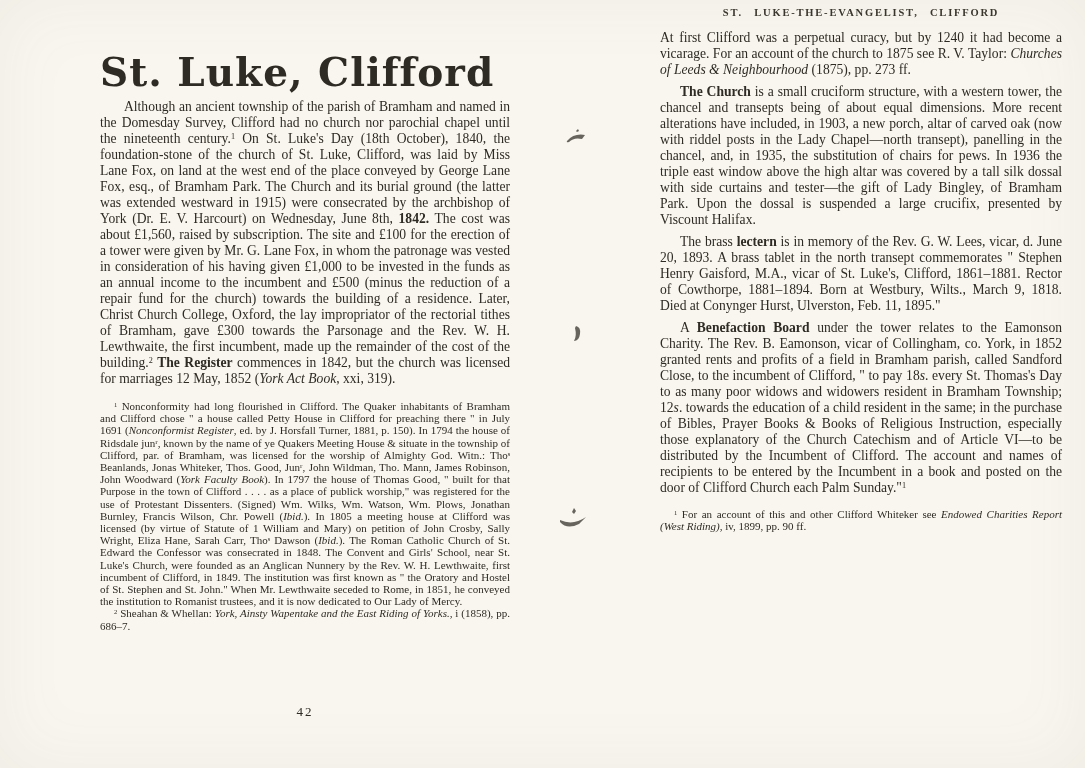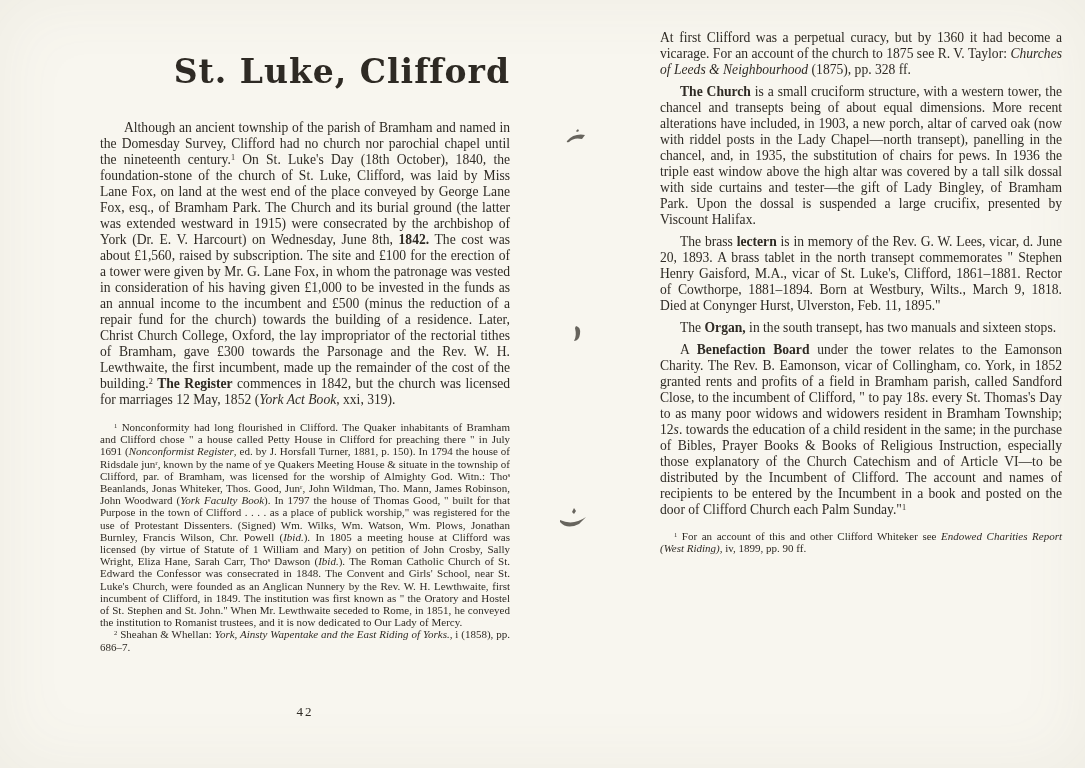"ST. LUKE-THE-EVANGELIST, CLIFFORD" div.running-header { html: none -> <div>ST. LUKE-THE-EVANGELIST, CLIFFORD</div> }
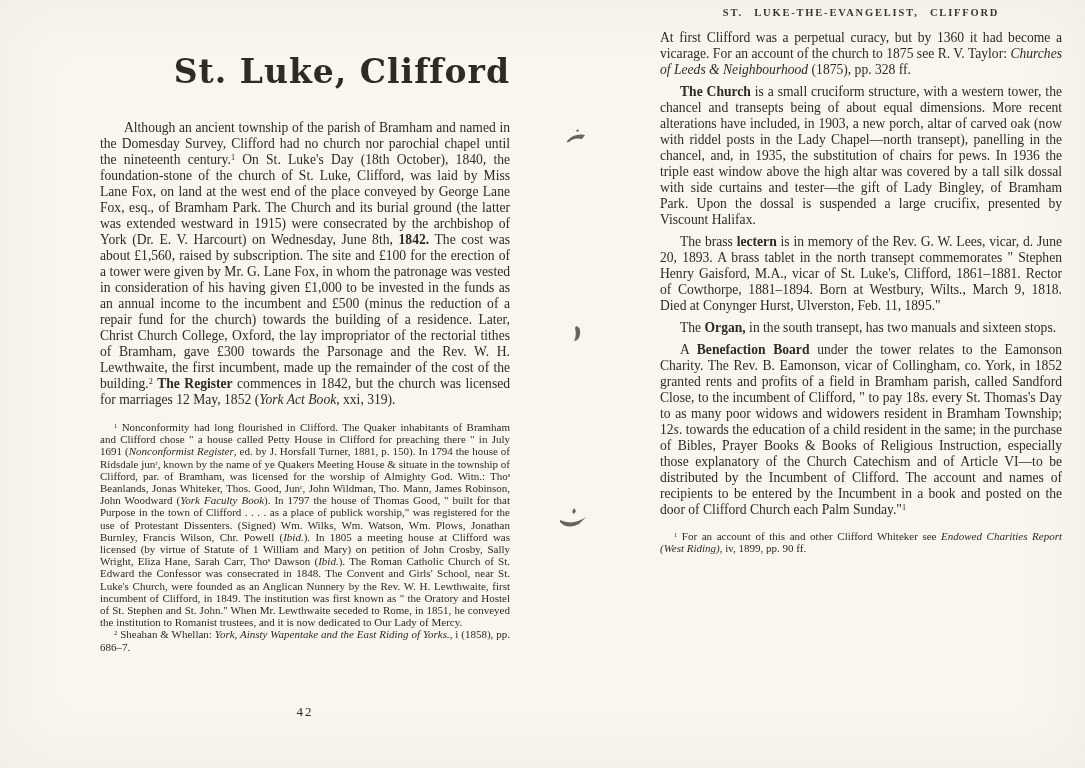"At first Clifford was a" span { text: 1360 -> 1240 }
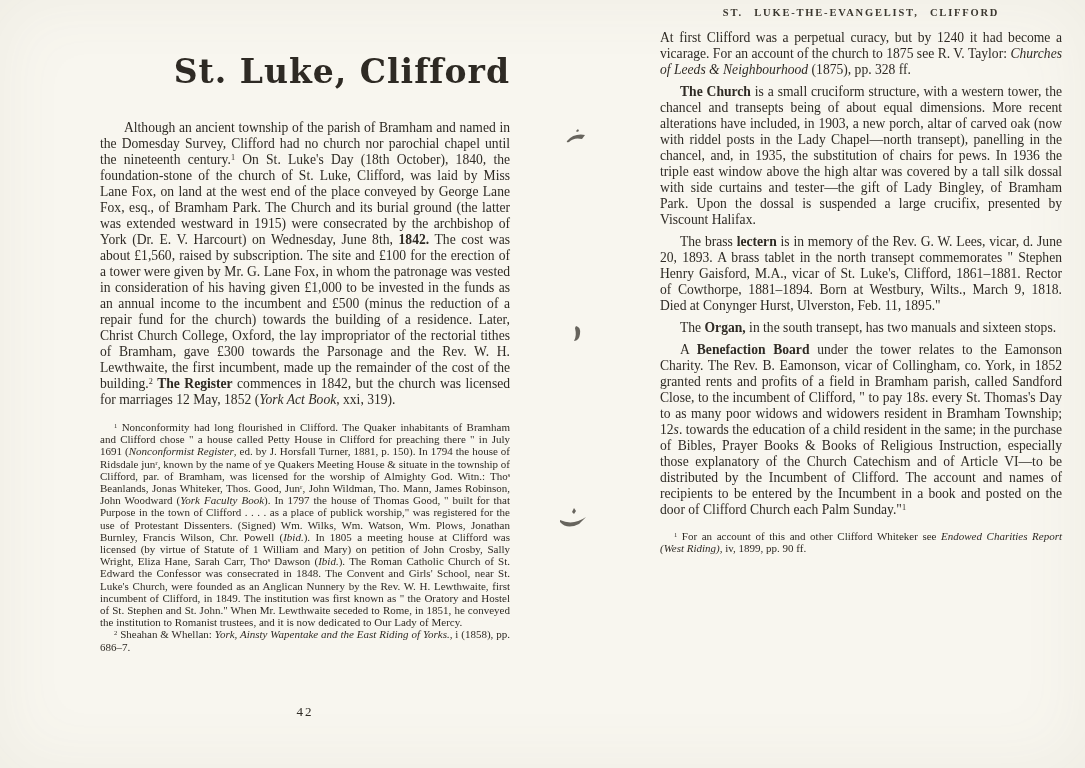"St. Luke, Clifford" .title { font-size: 33px -> 39px; margin-bottom: 28px -> 7px; text-align: right -> left }
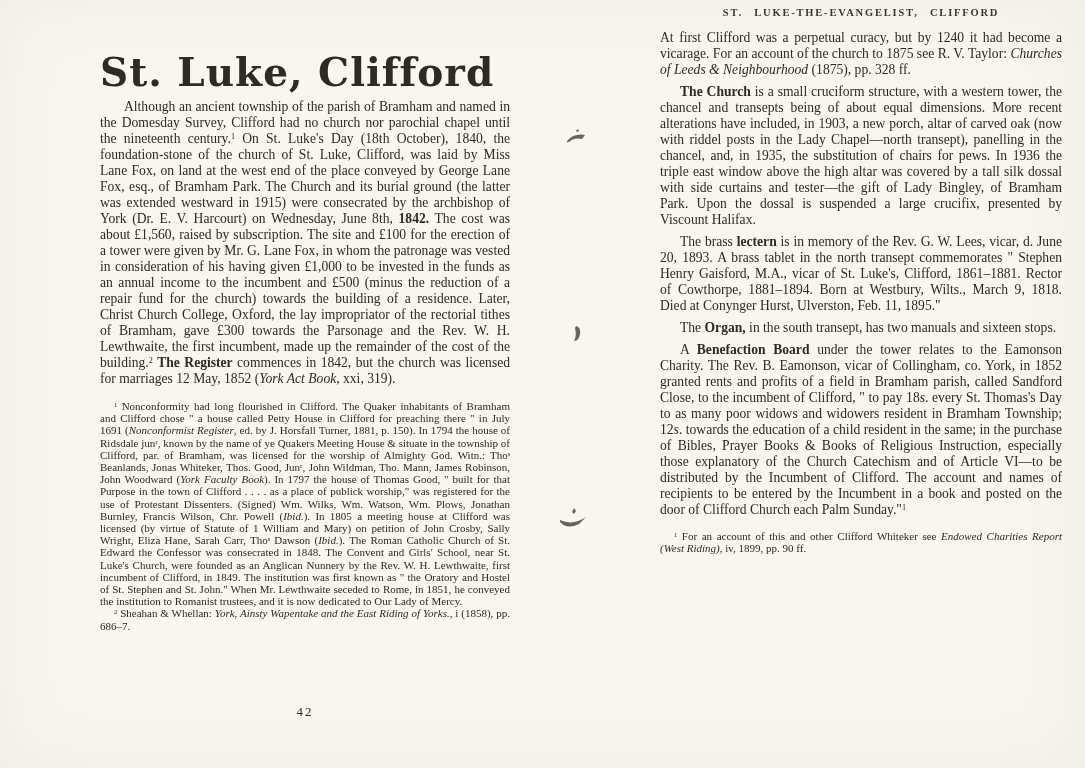"(1875), pp. 328 ff." span { text: 328 -> 273 }
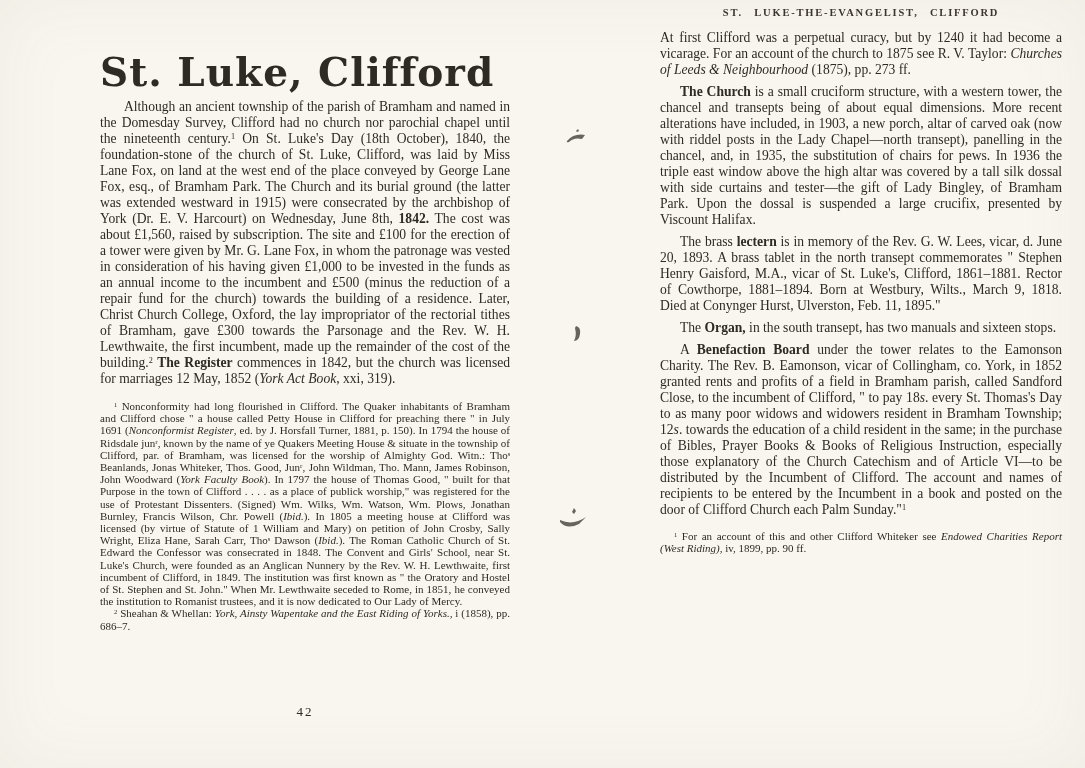"The Organ, in the south" p.para { html: <p><span>The </span><span>Organ,</span><span> in the south transept, has two manuals and sixteen stops.</span></p> -> none }
